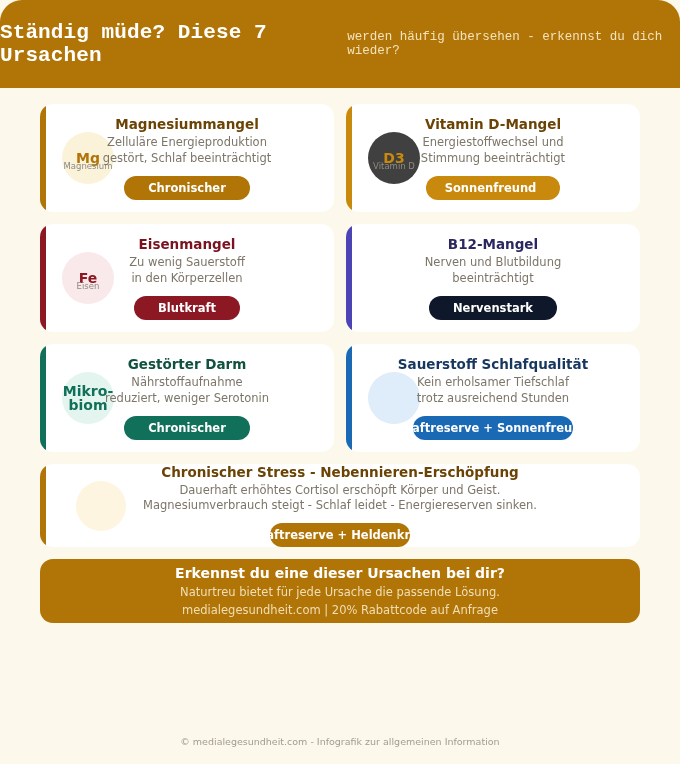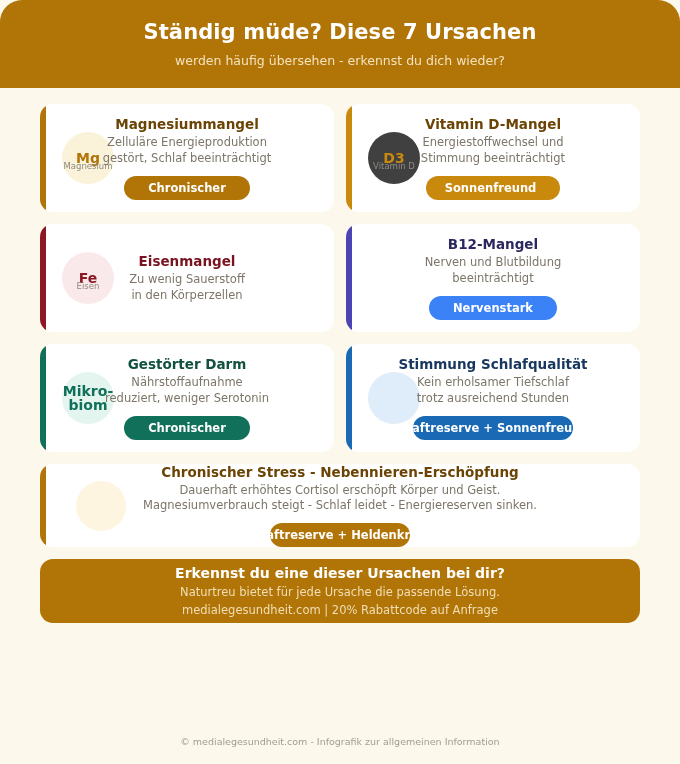"Ständig müde? Diese 7 Ursachen" .header { flex-direction: column -> row; font-family: none -> Liberation Mono, monospace }
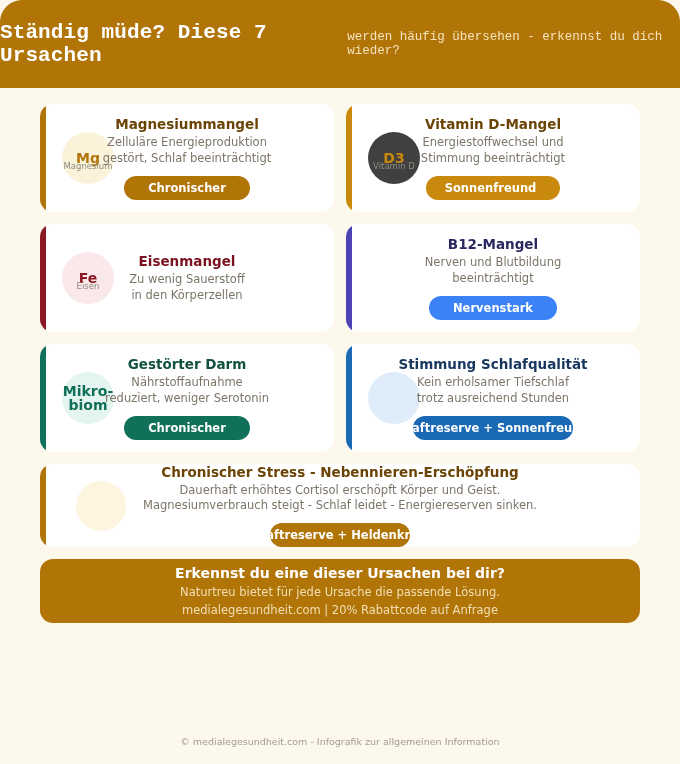"Blutkraft" div.pill { html: none -> <div>Blutkraft</div> }
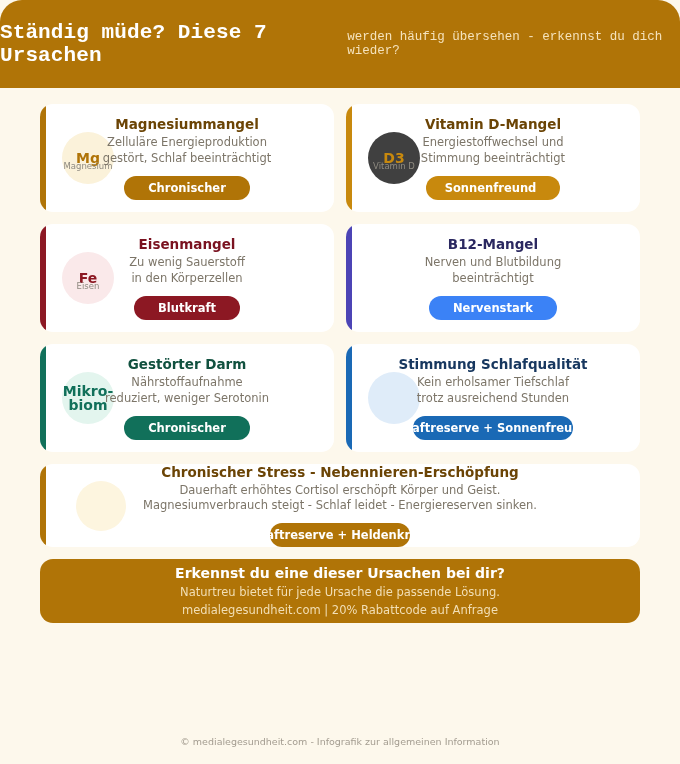"Nervenstark" div.pill { background: #3b82f6 -> #0f172a }
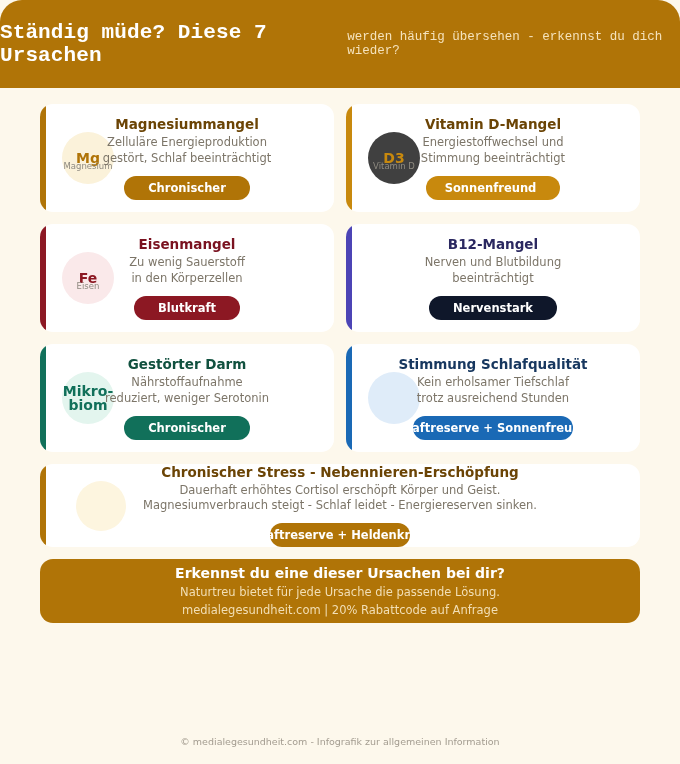"Stimmung Schlafqualität" div.card-title { text: Stimmung -> Sauerstoff }
